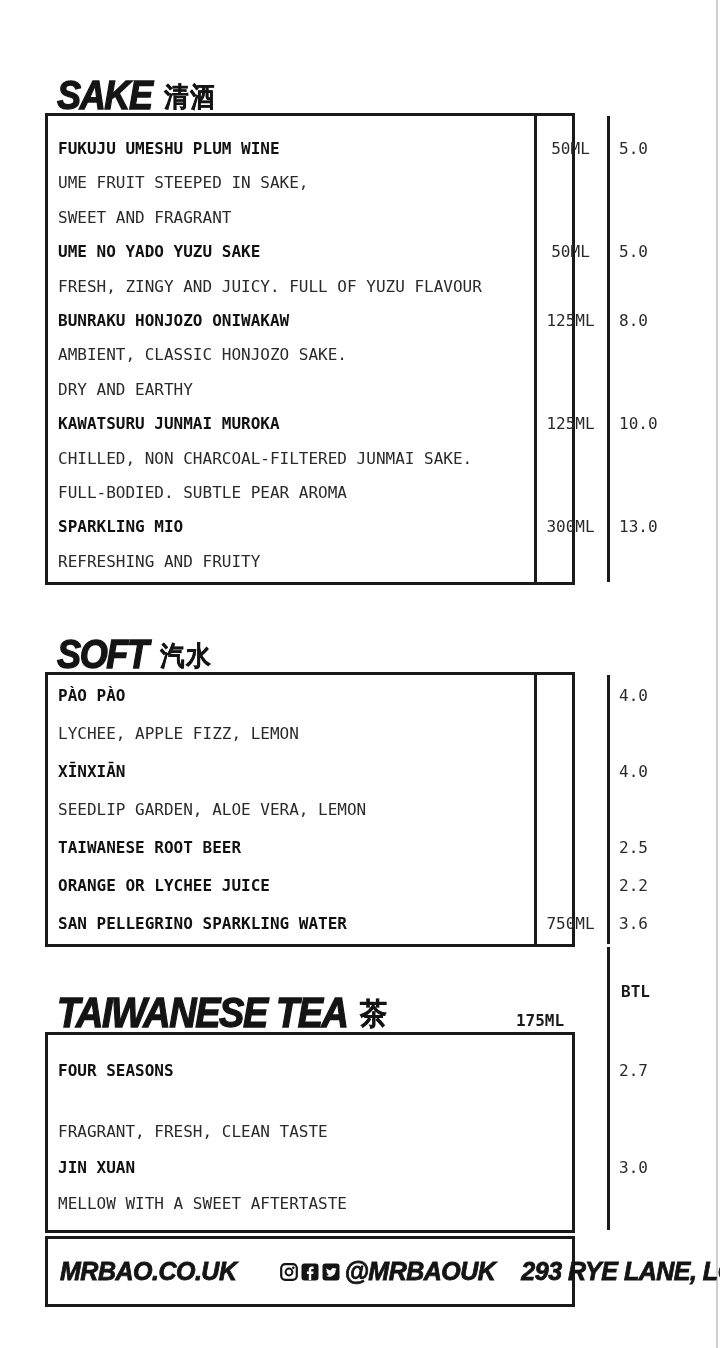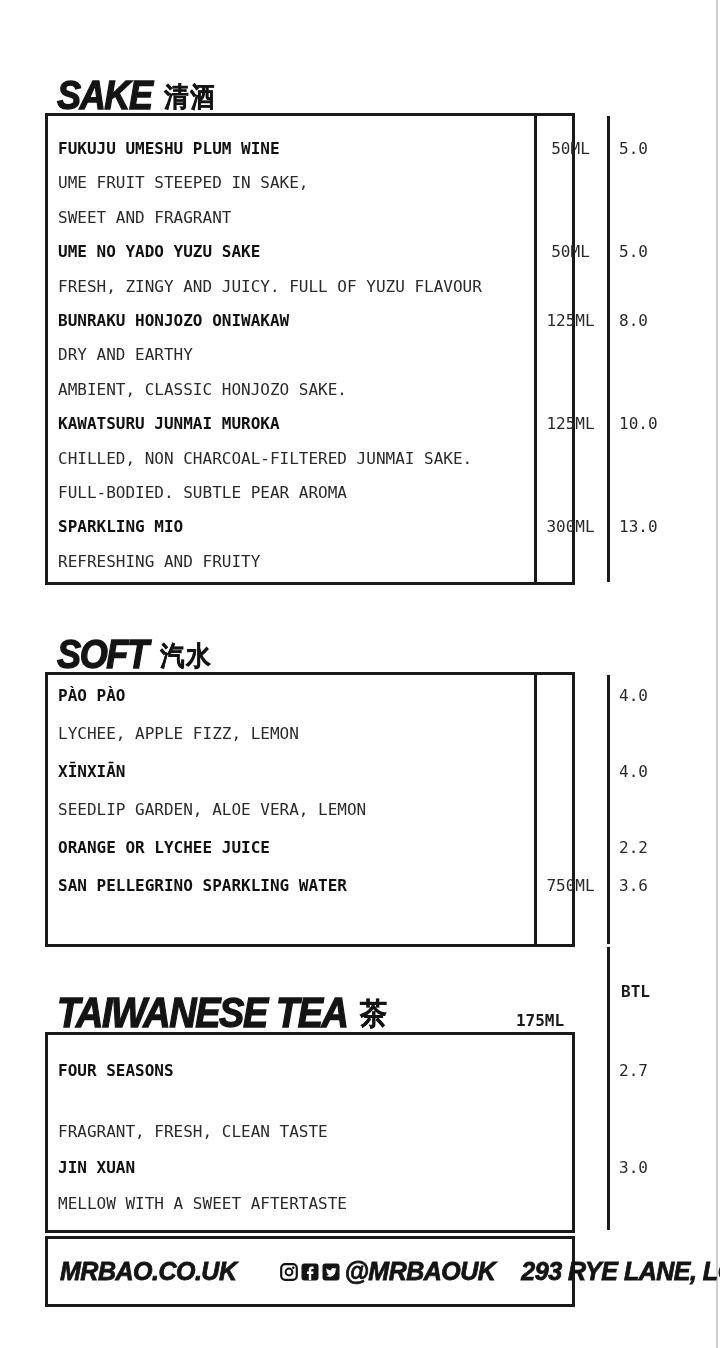"DRY AND EARTHY" div.row { order: before "AMBIENT, CLASSIC HONJOZO SAKE." -> after "AMBIENT, CLASSIC HONJOZO SAKE." }
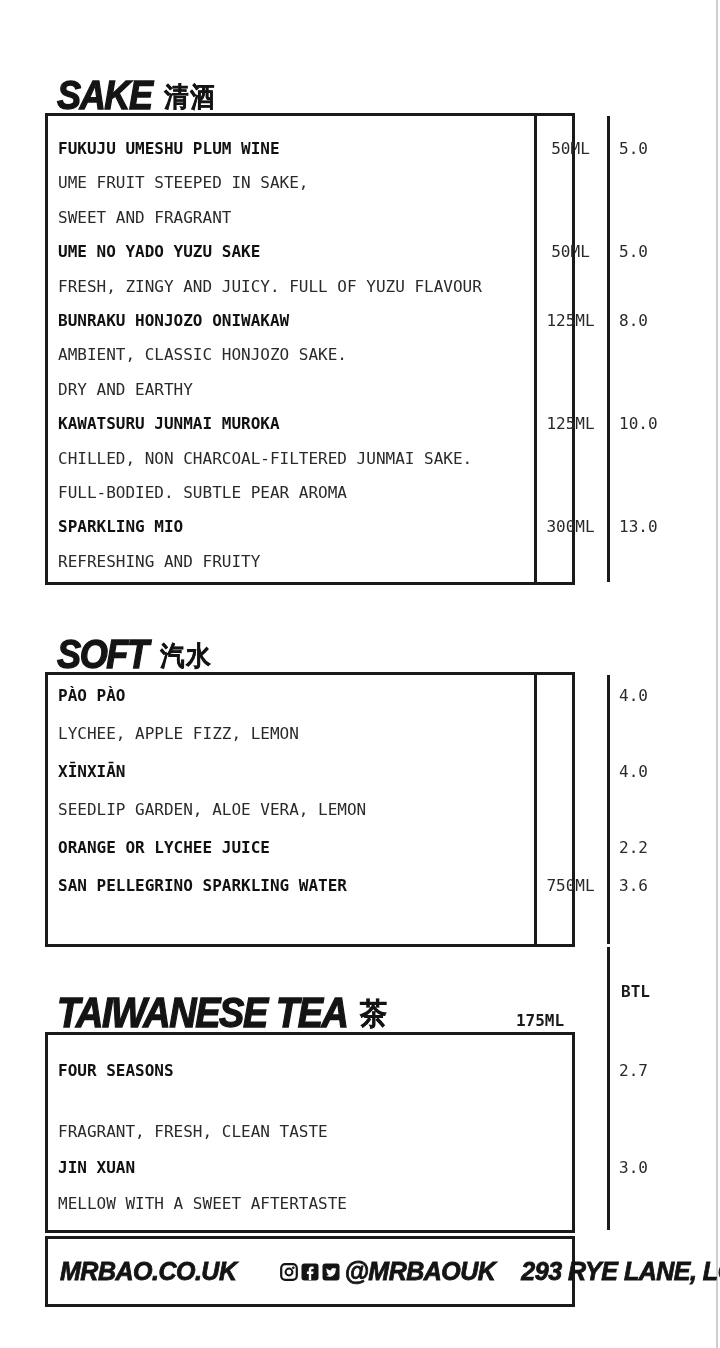"TAIWANESE ROOT BEER" div.row { html: none -> <div> <div>TAIWANESE ROOT BEER</div> <div></div> <div>2.5</div> </div> }
